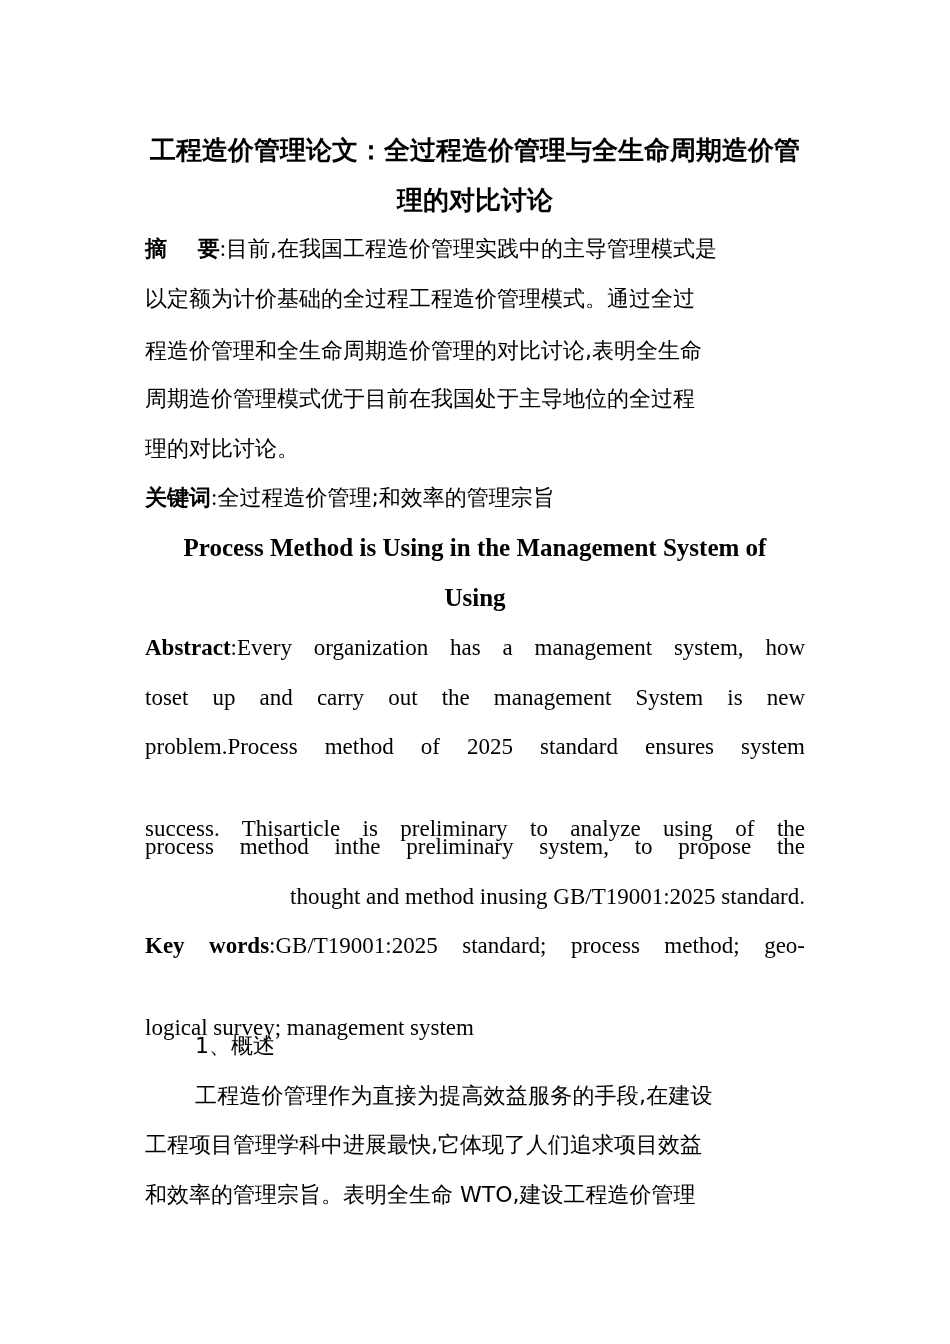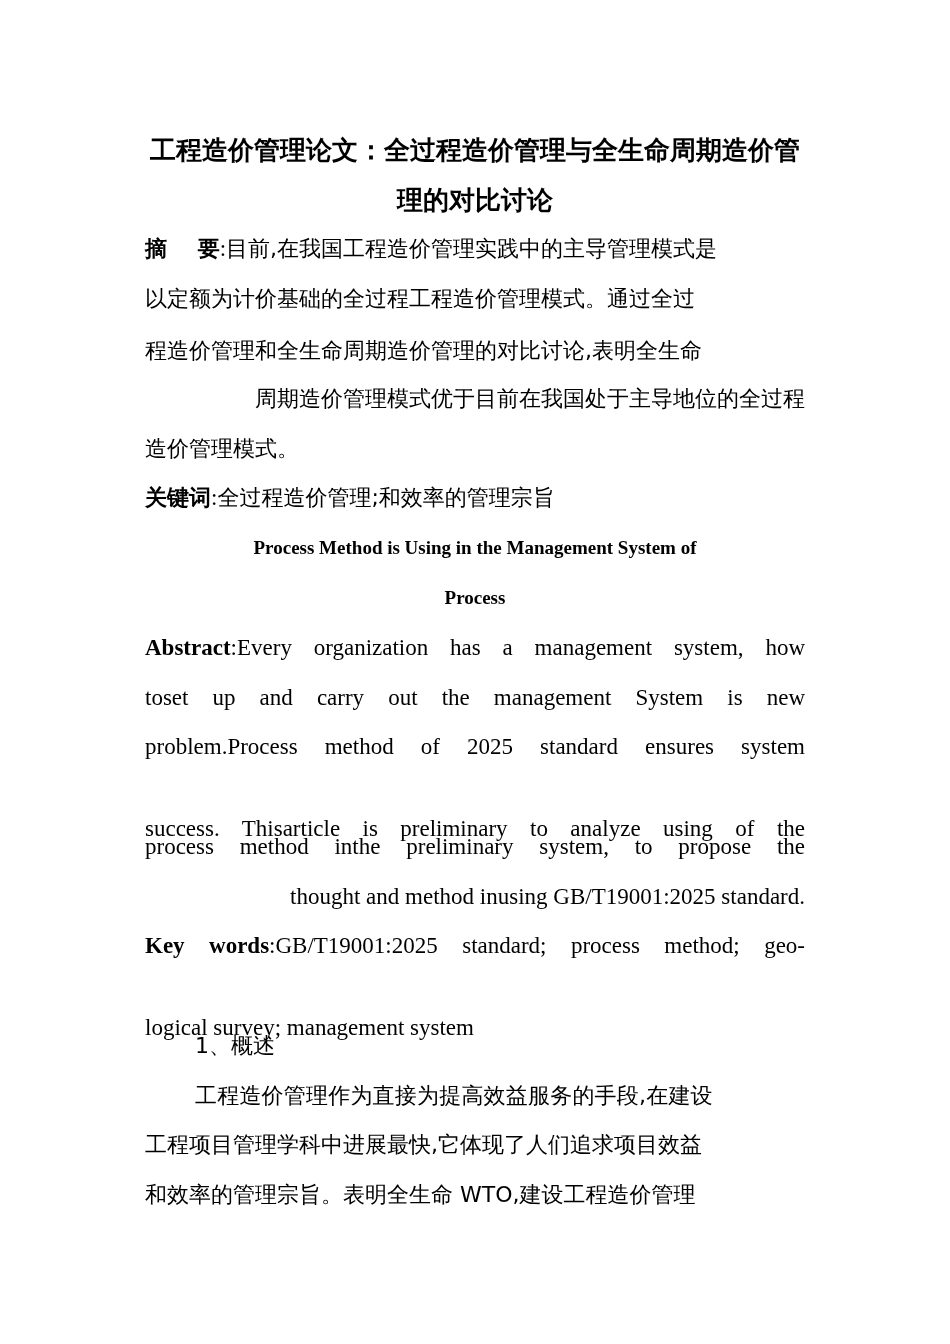"周期造价管理模式优于目前在我国处于主导地位的全过程" div.line { text-align: right -> none }
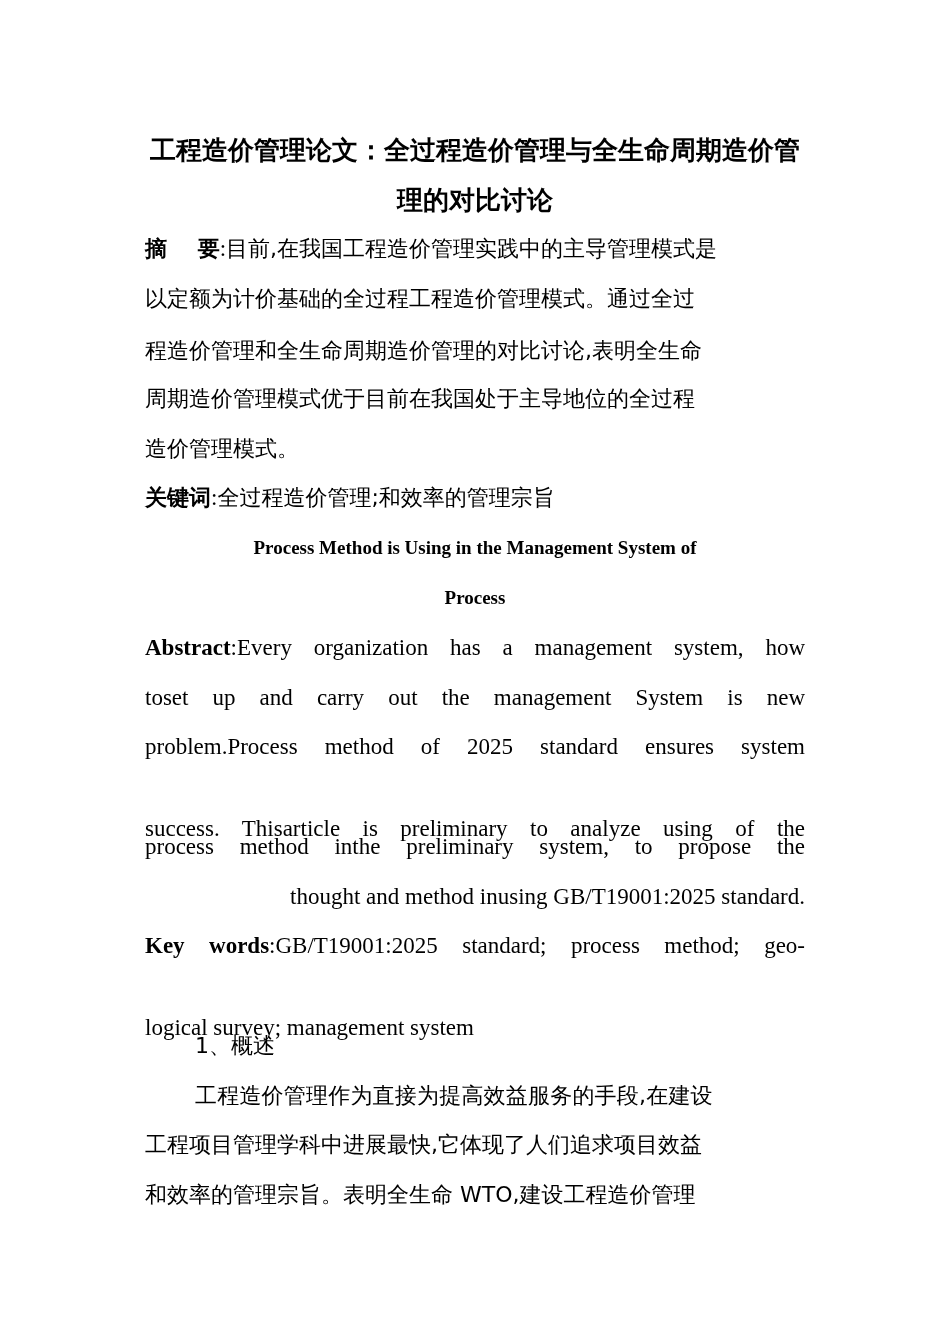"造价管理模式。" div.line { text: 造价管理模式 -> 理的对比讨论 }
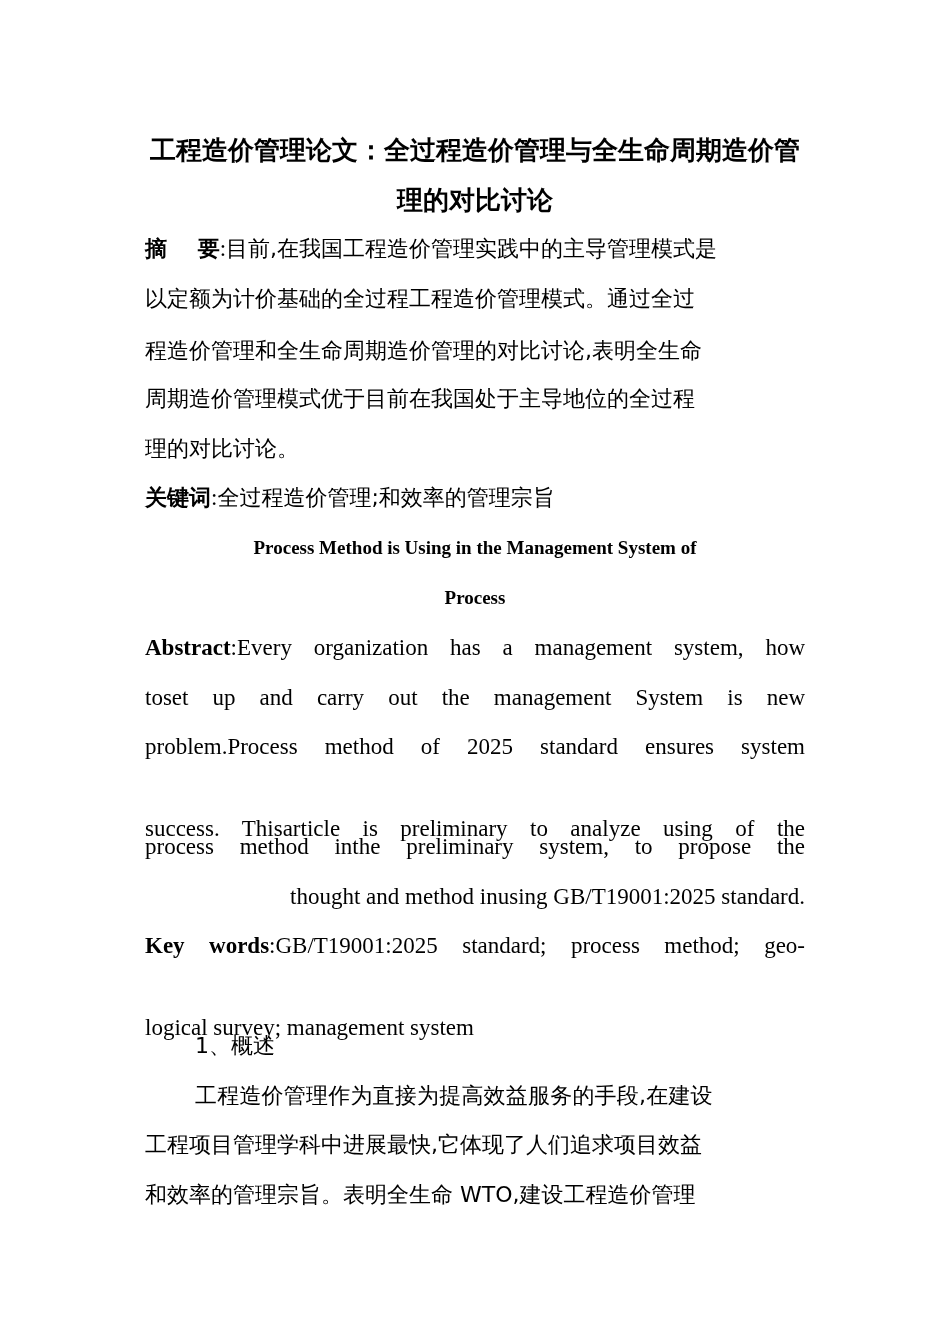"Process Method is Using in" .title-en { font-size: 19px -> 25px }
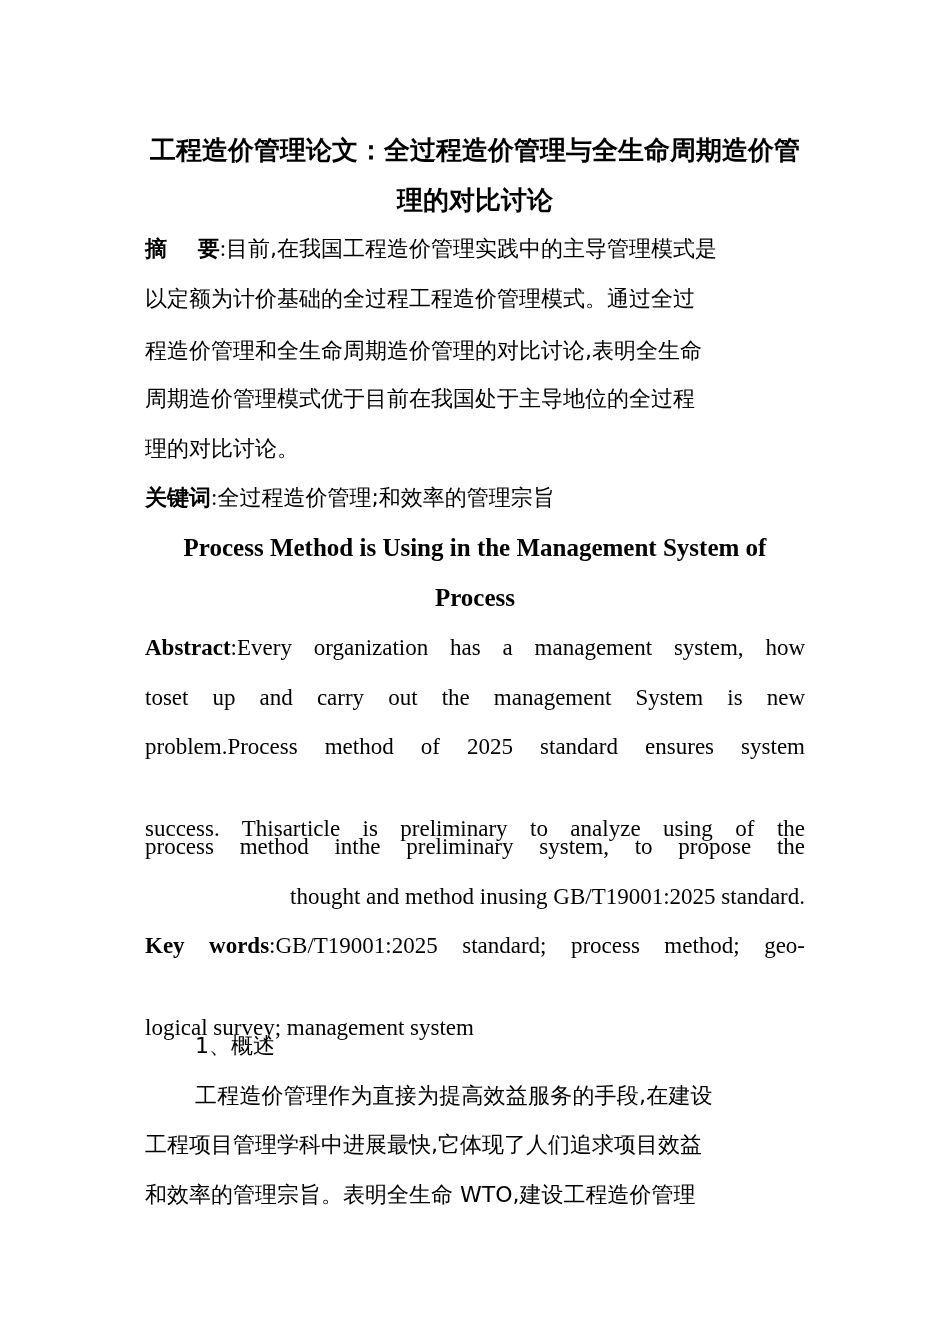"Process" div.line { text: Process -> Using }
